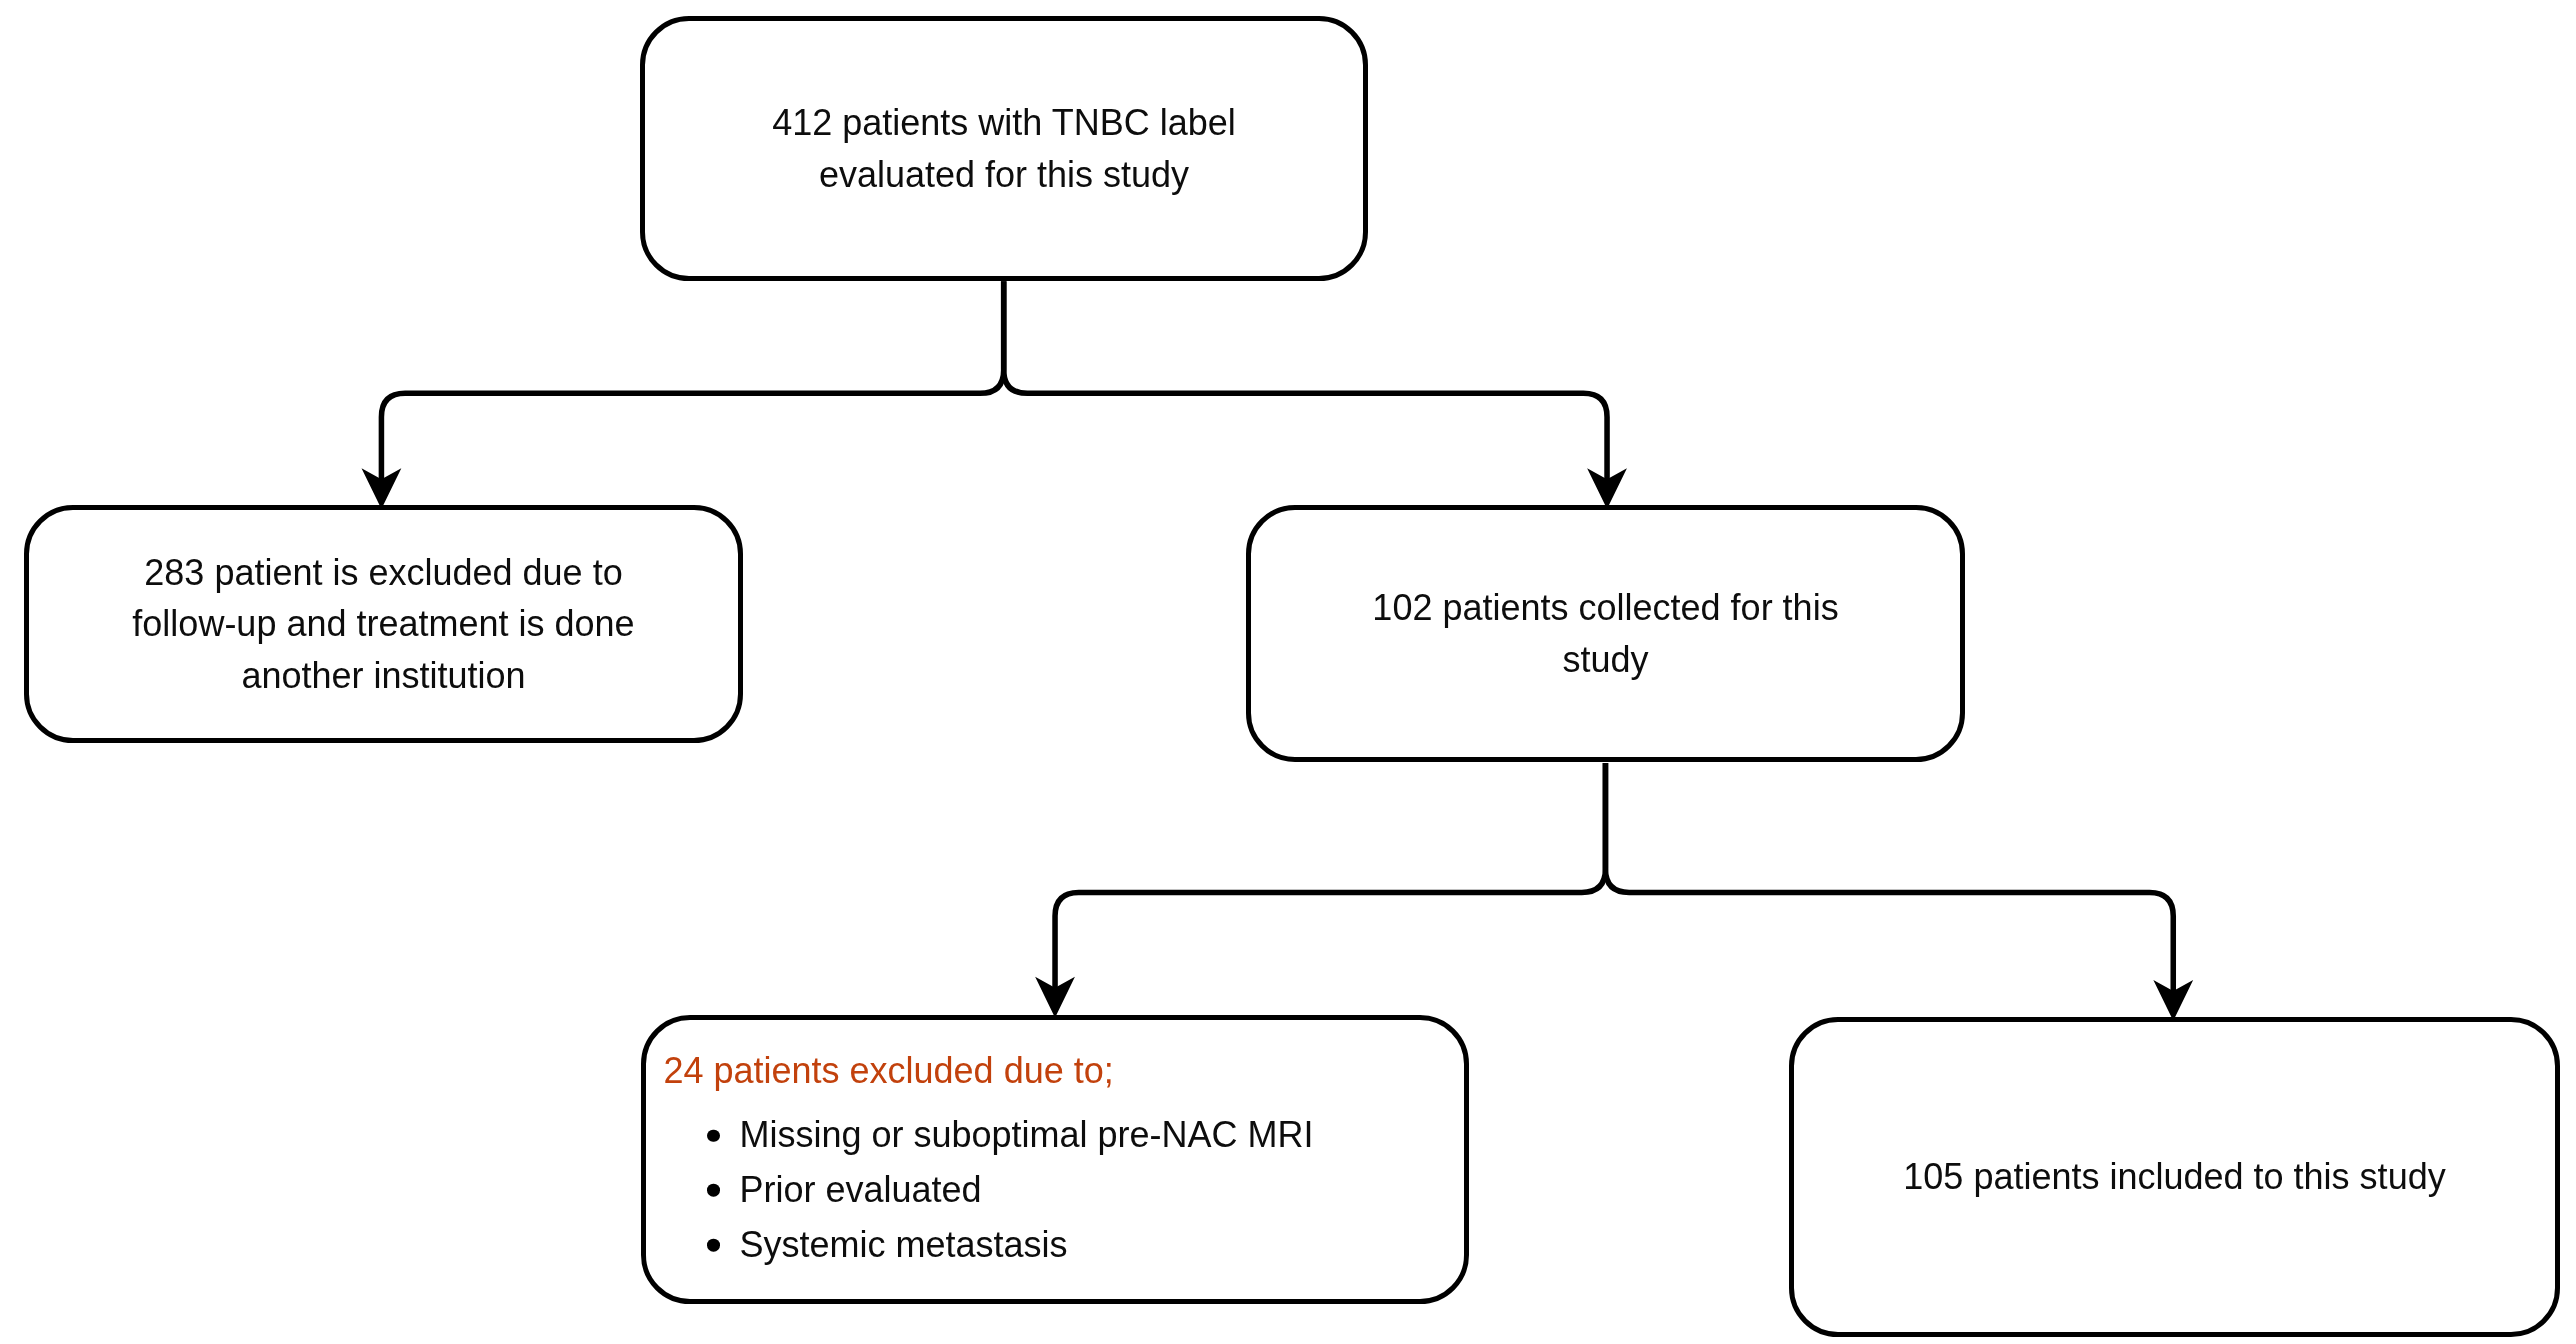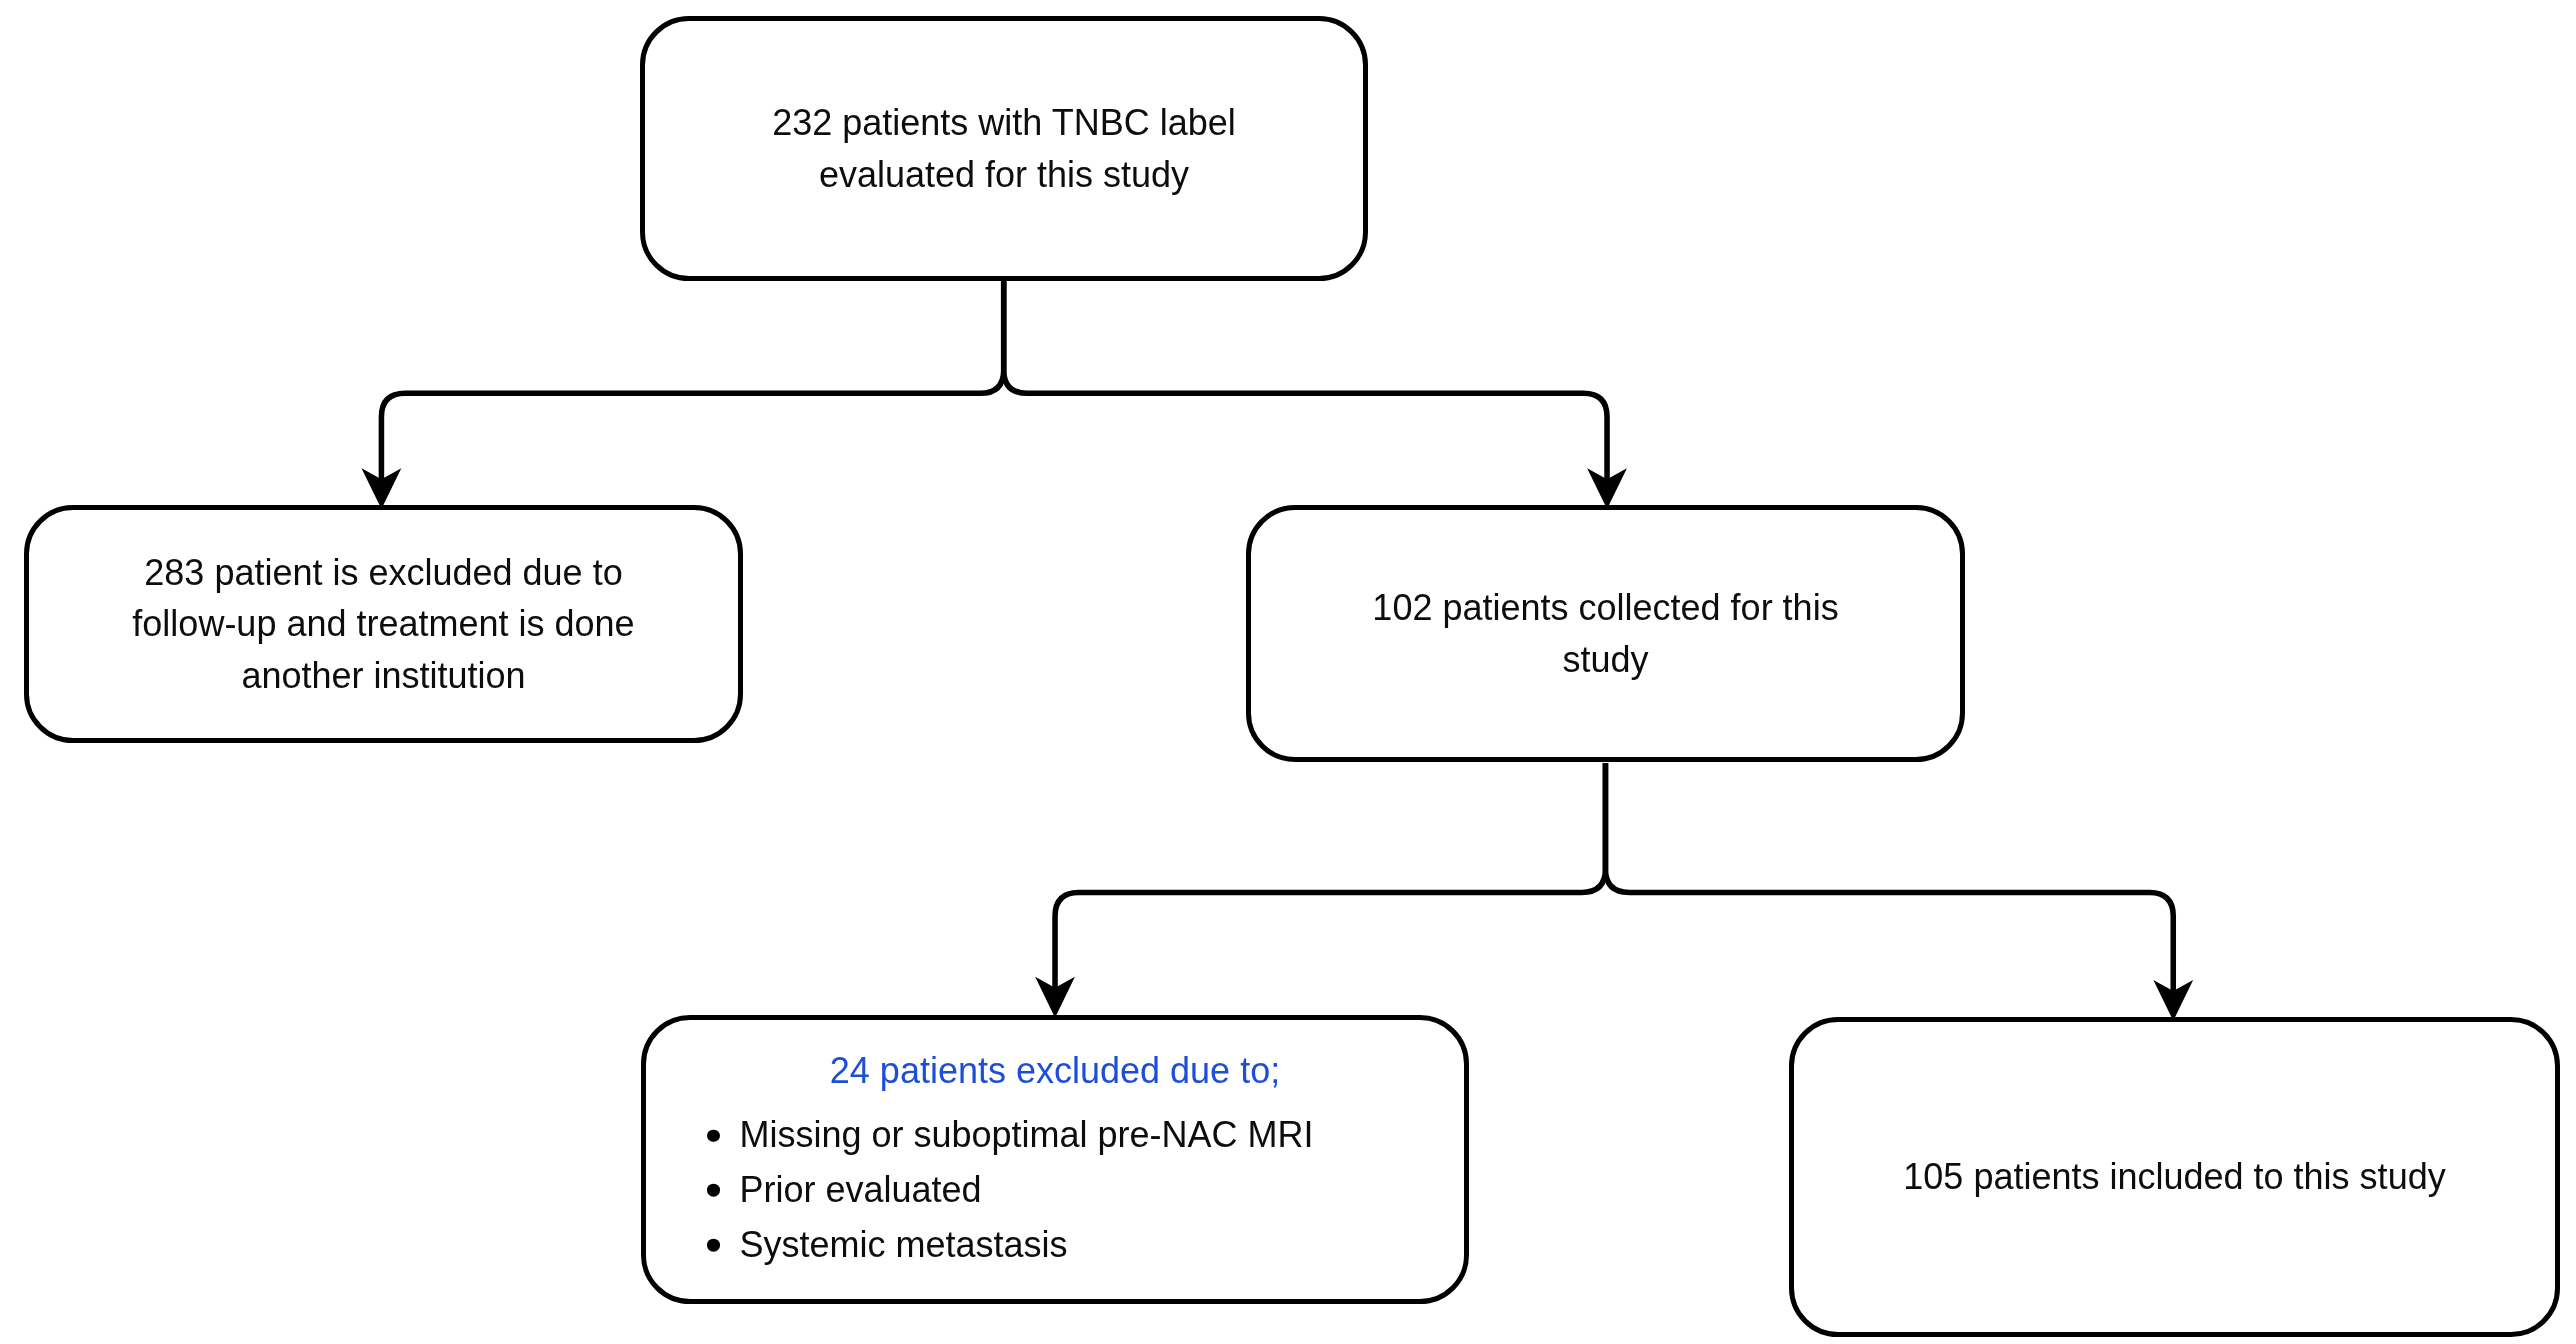"232 patients with TNBC label" div.node-text { text: 232 -> 412 }
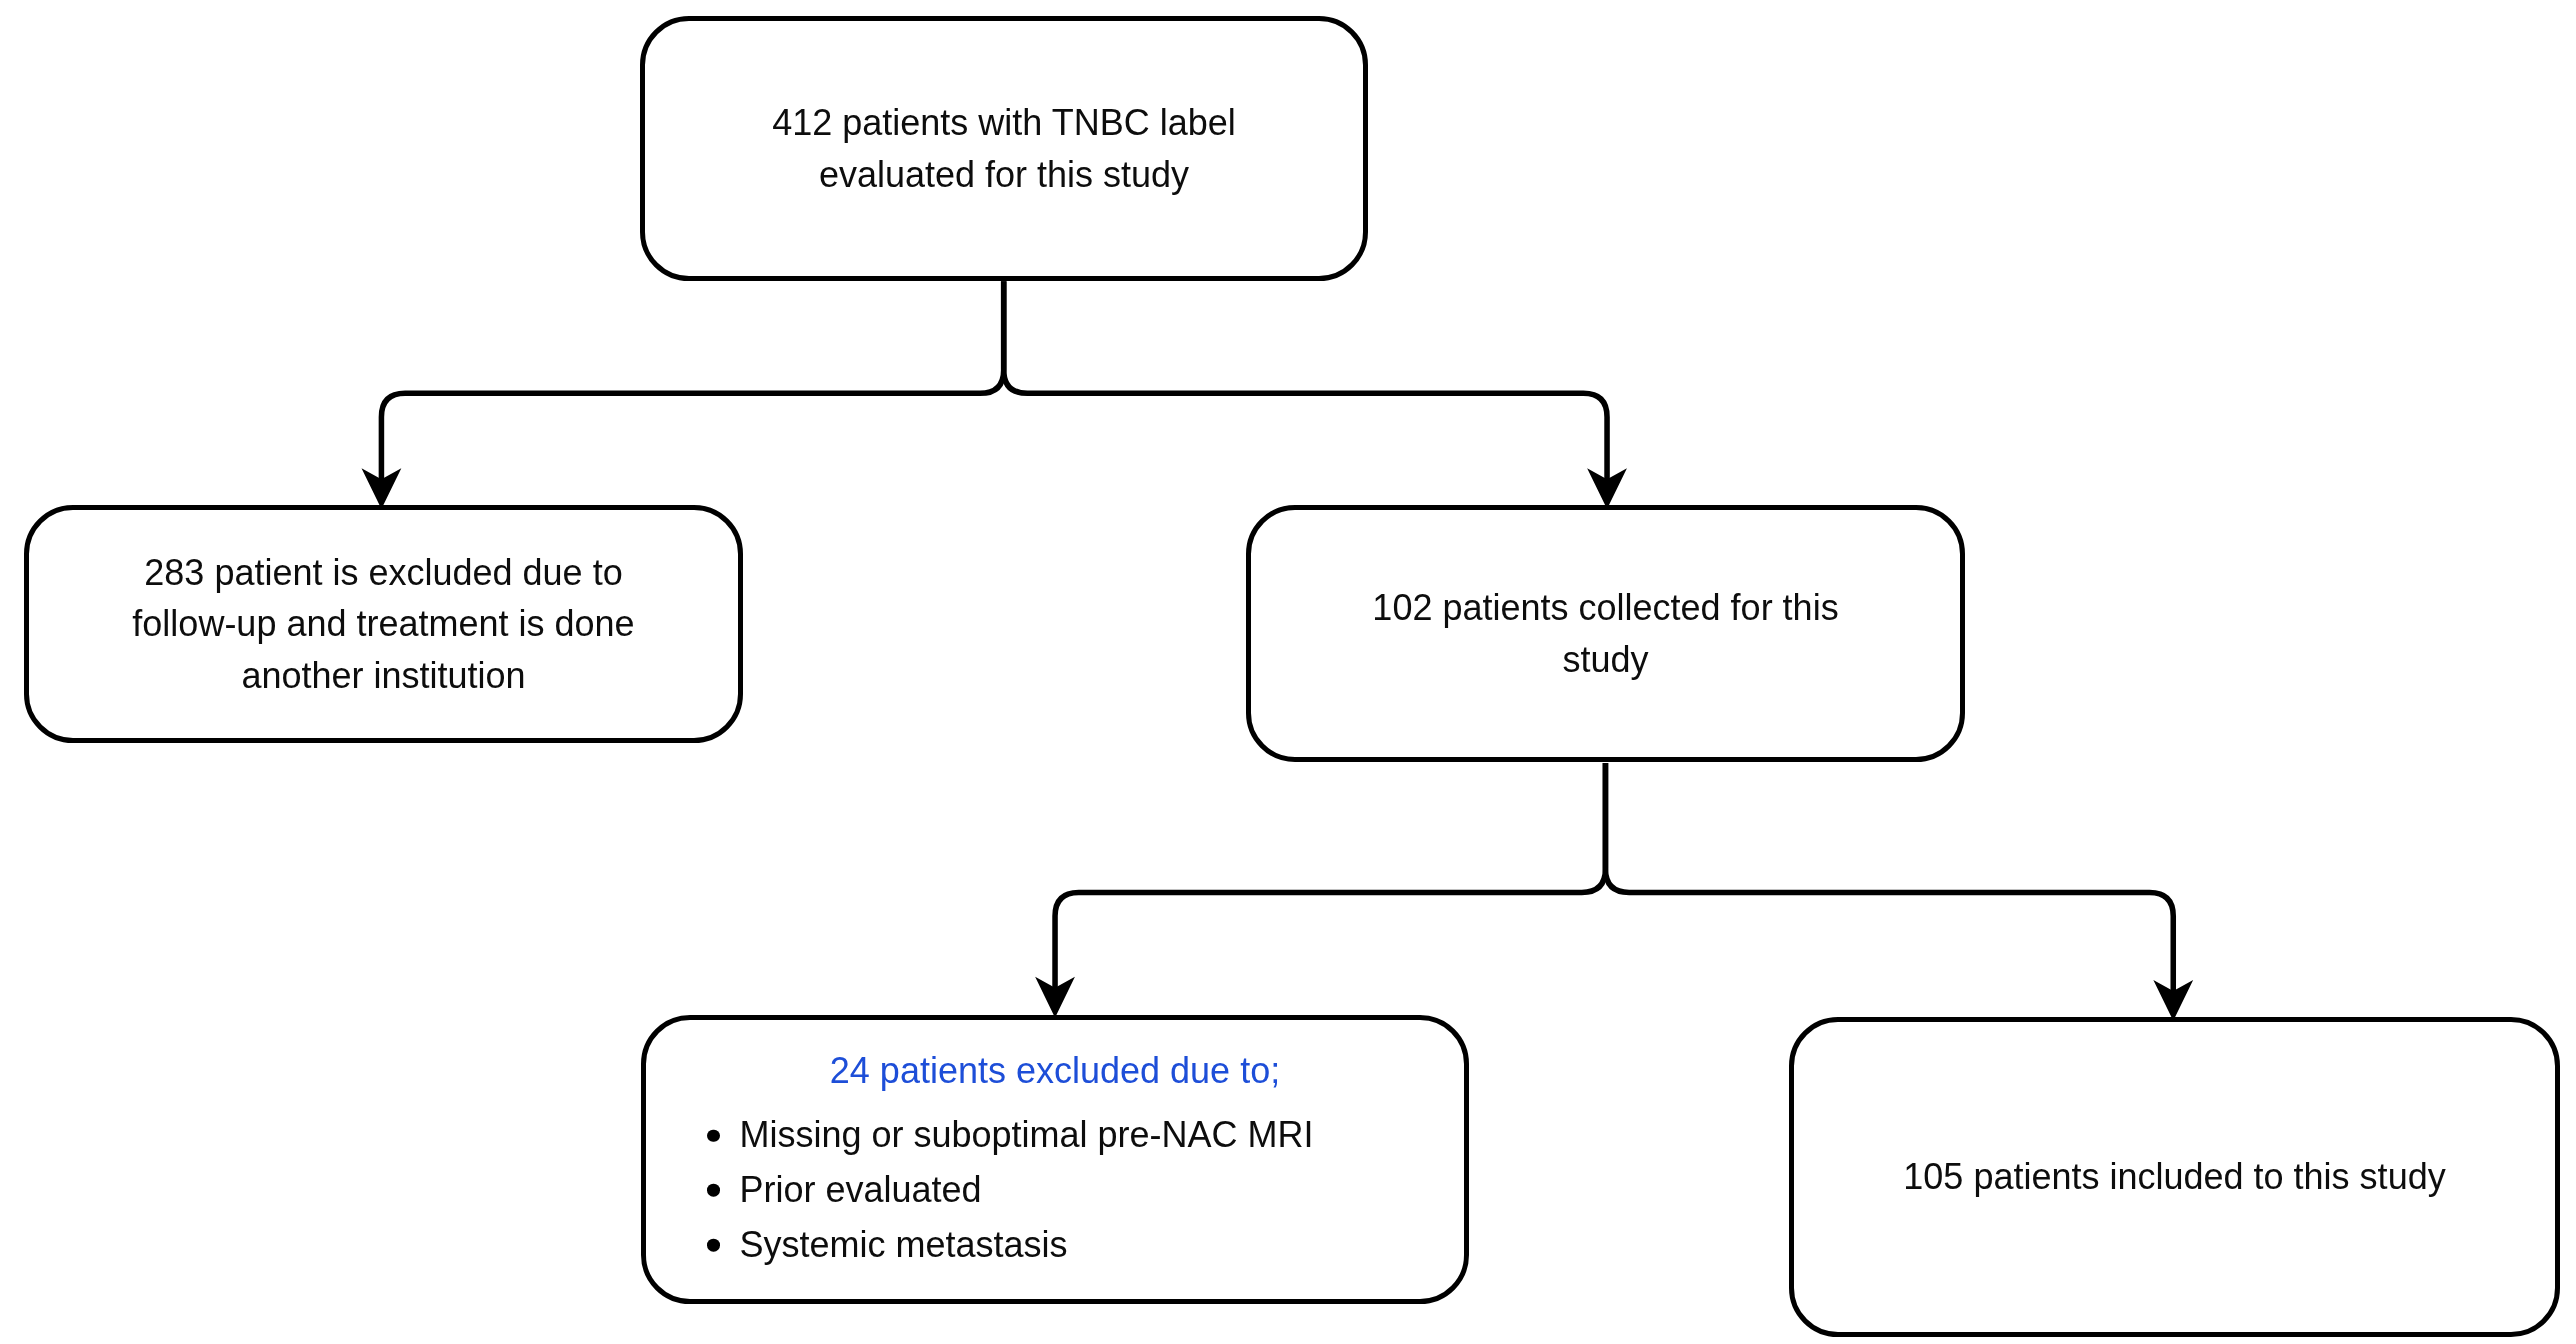"24 patients excluded due to;" .list-heading { color: #1d4ed8 -> #c2410c; text-align: center -> none }
